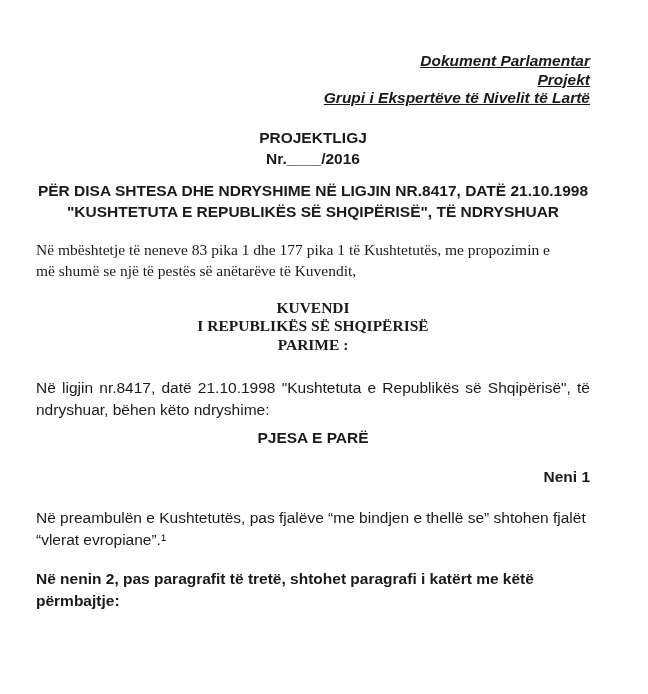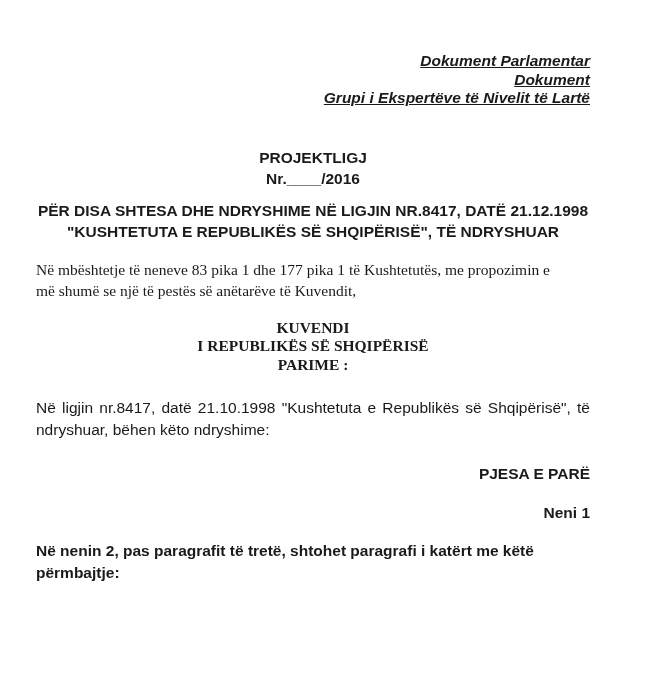"Dokument" span.u { text: Dokument -> Projekt }
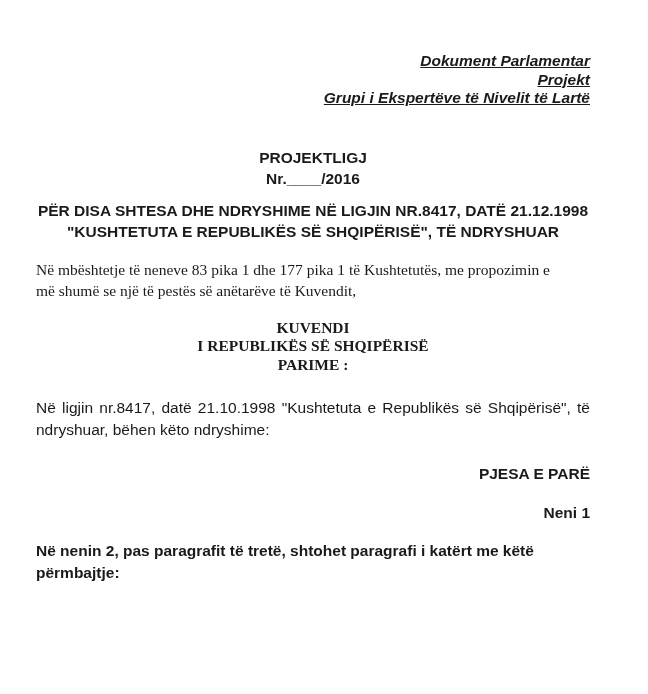"PROJEKTLIGJ" .mt24 { margin-top: 40px -> 20px }
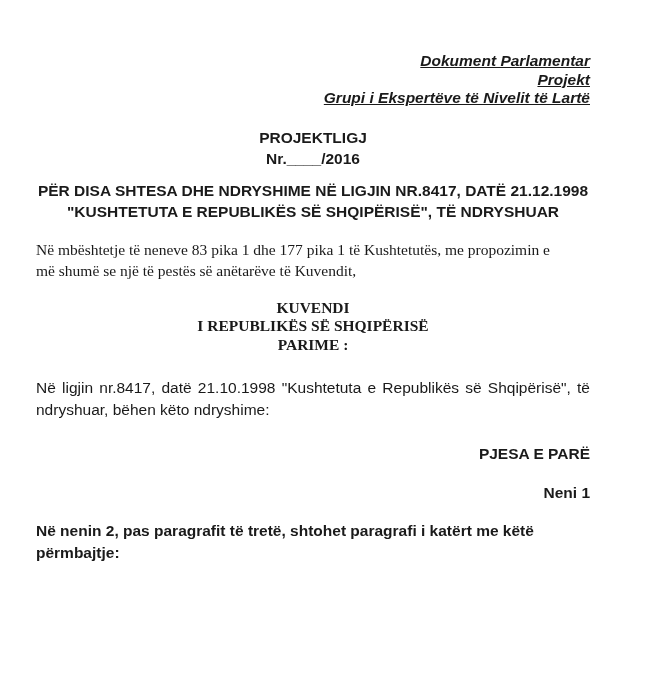"PËR DISA SHTESA DHE NDRYSHIME" div { text: 21.12.1998 -> 21.10.1998 }
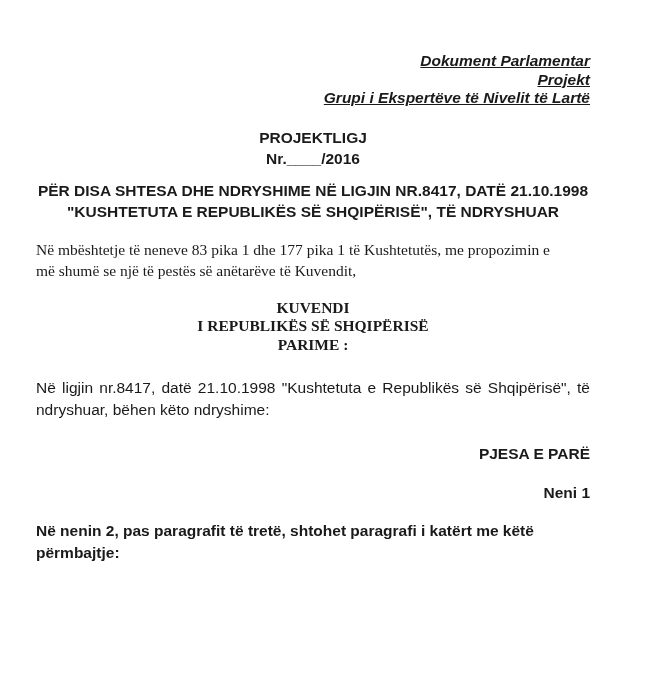"PJESA E PARË" .mt15 { margin-top: 24px -> 8px; text-align: right -> none }
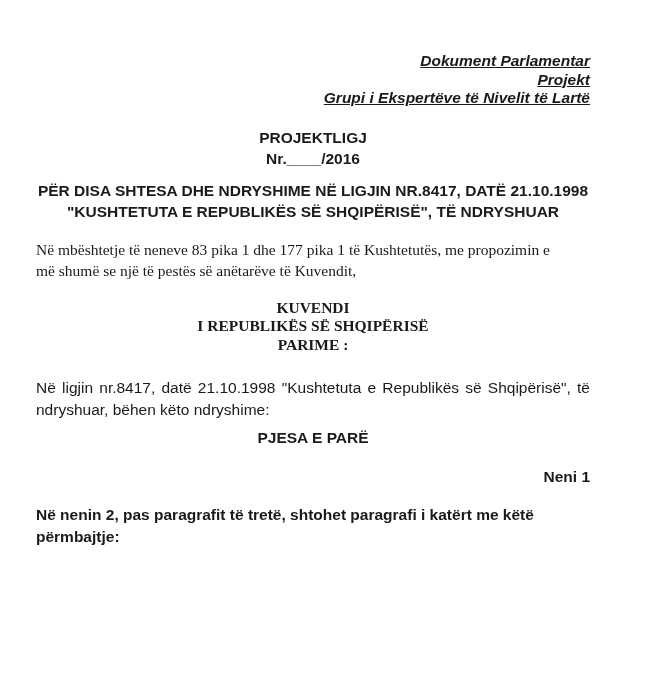"Në preambulën e Kushtetutës, pas" div.para { html: none -> <div> <div>Në preambulën e Kushtetutës, pas fjalëve “me bindjen e thellë se” shtohen fjalët</div> <div>“vlerat evropiane”.¹</div> </div> }
